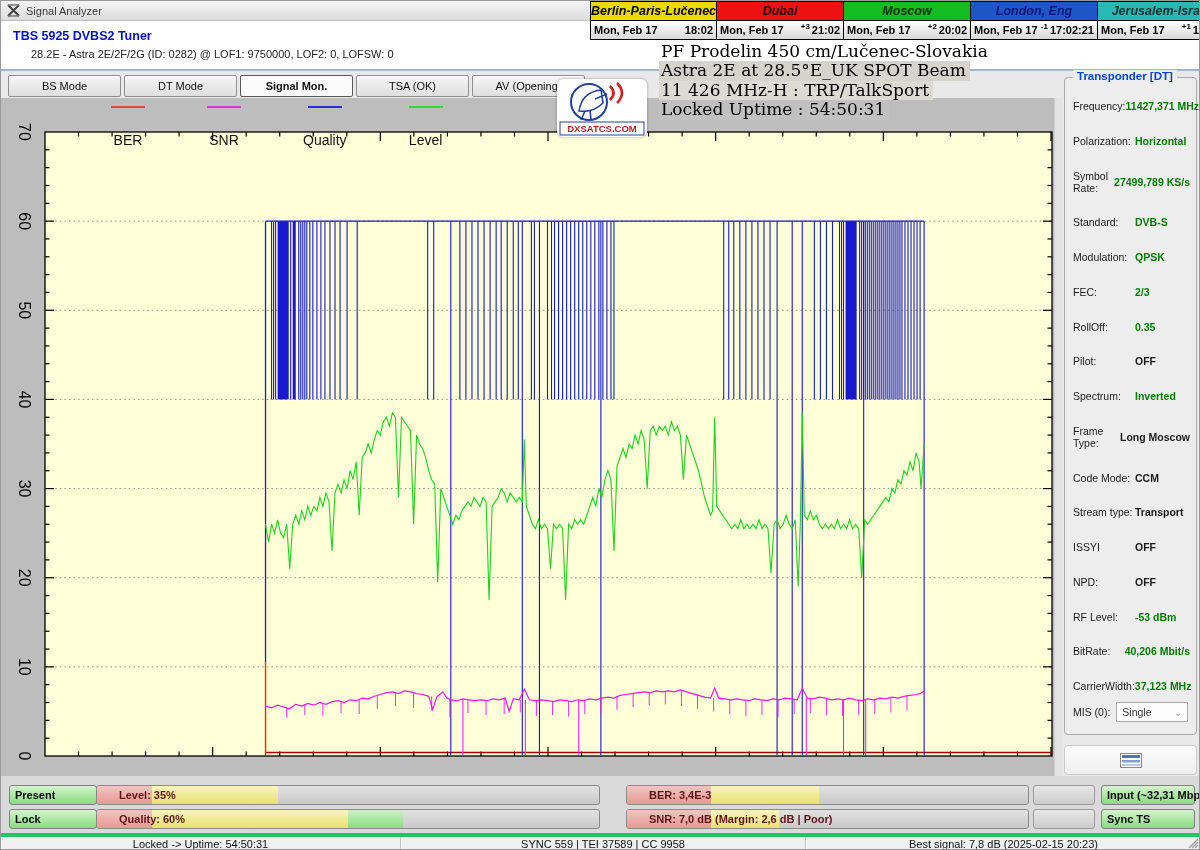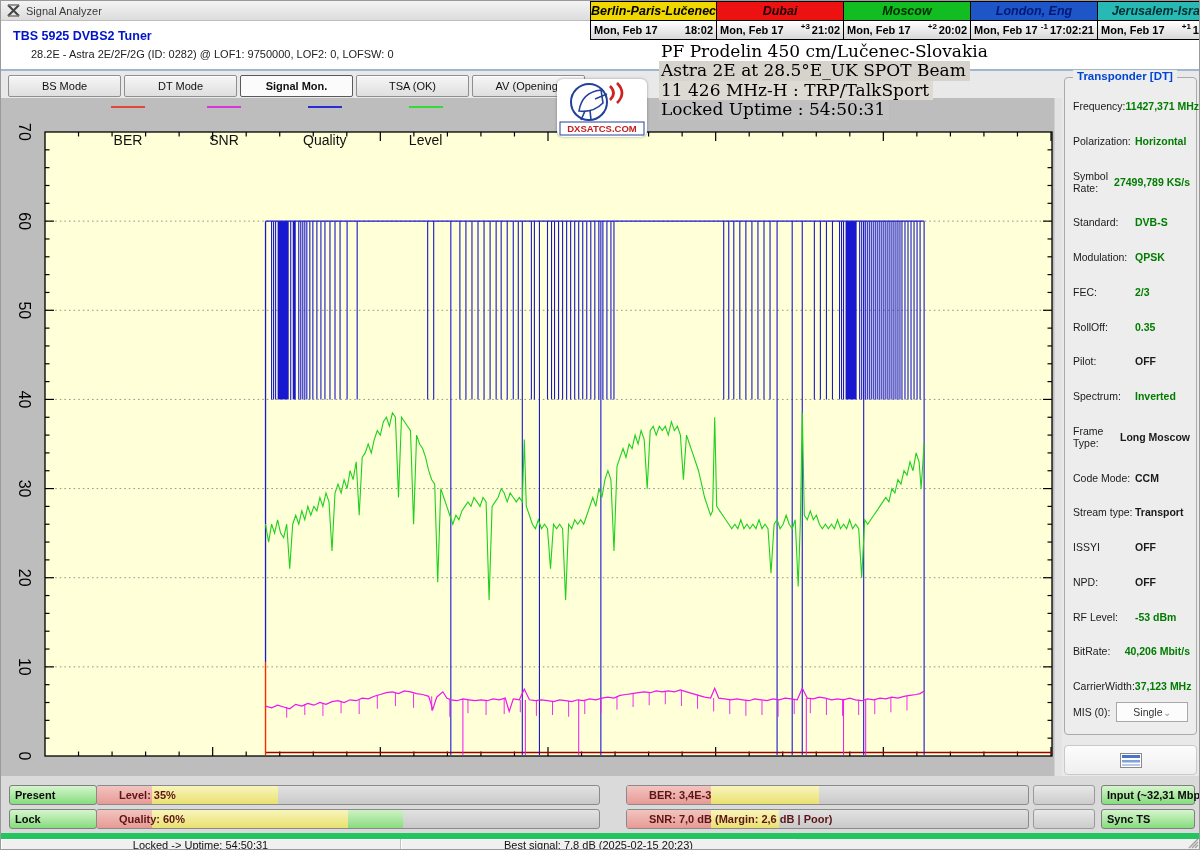"Single" .mis-select { padding: 0 16px -> 0 5px }
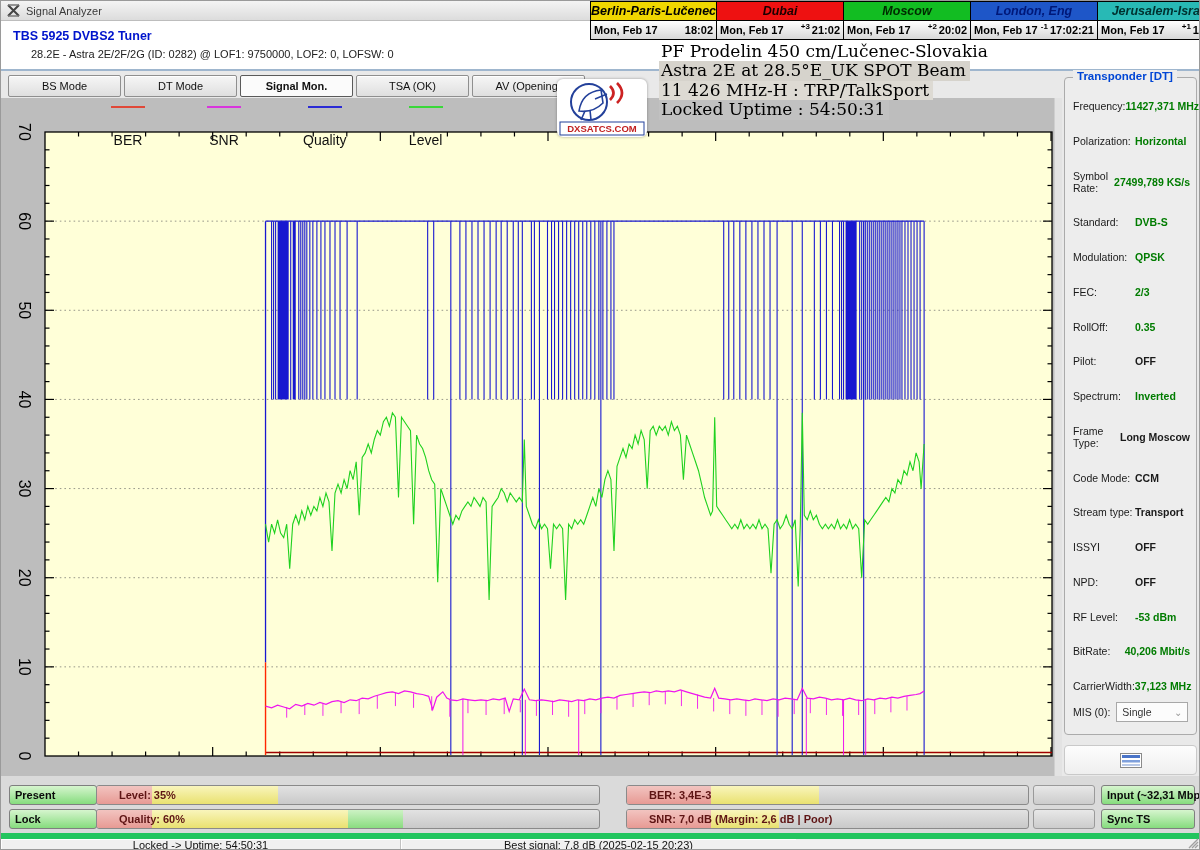"Locked -> Uptime: 54:50:31" .statusbar { border-top: 6px solid #22c55e -> 4px solid #22c55e }
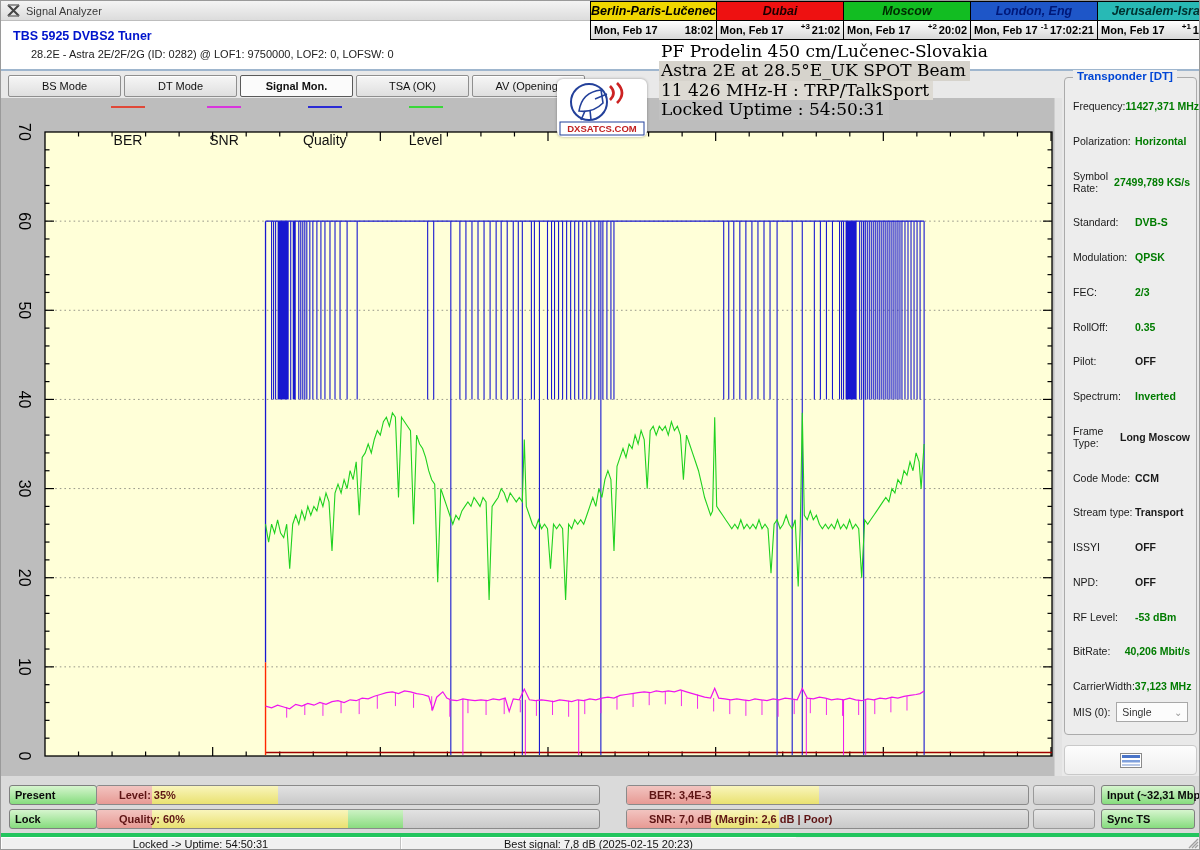"SYNC 559 | TEI 37589" div.sb-sec { html: none -> <div>SYNC 559 | TEI 37589 | CC 9958</div> }
